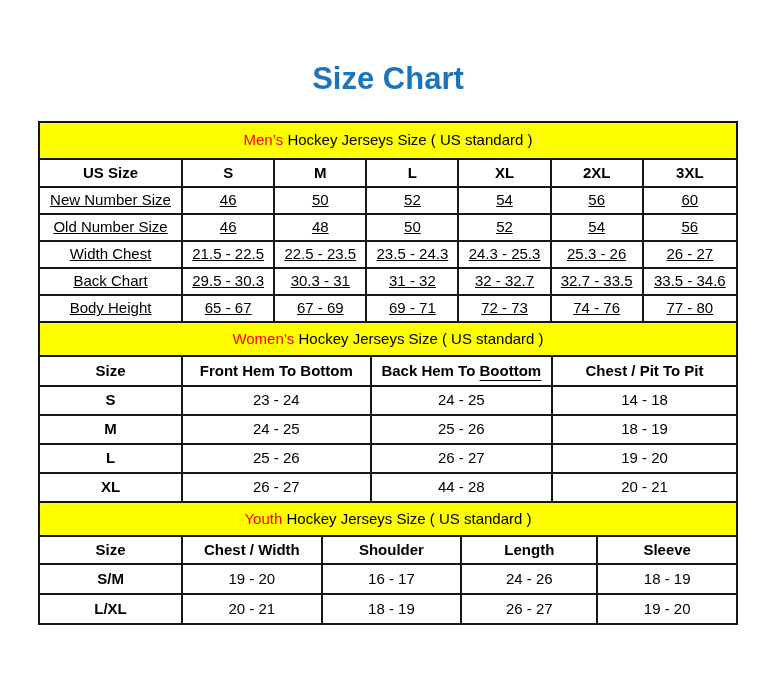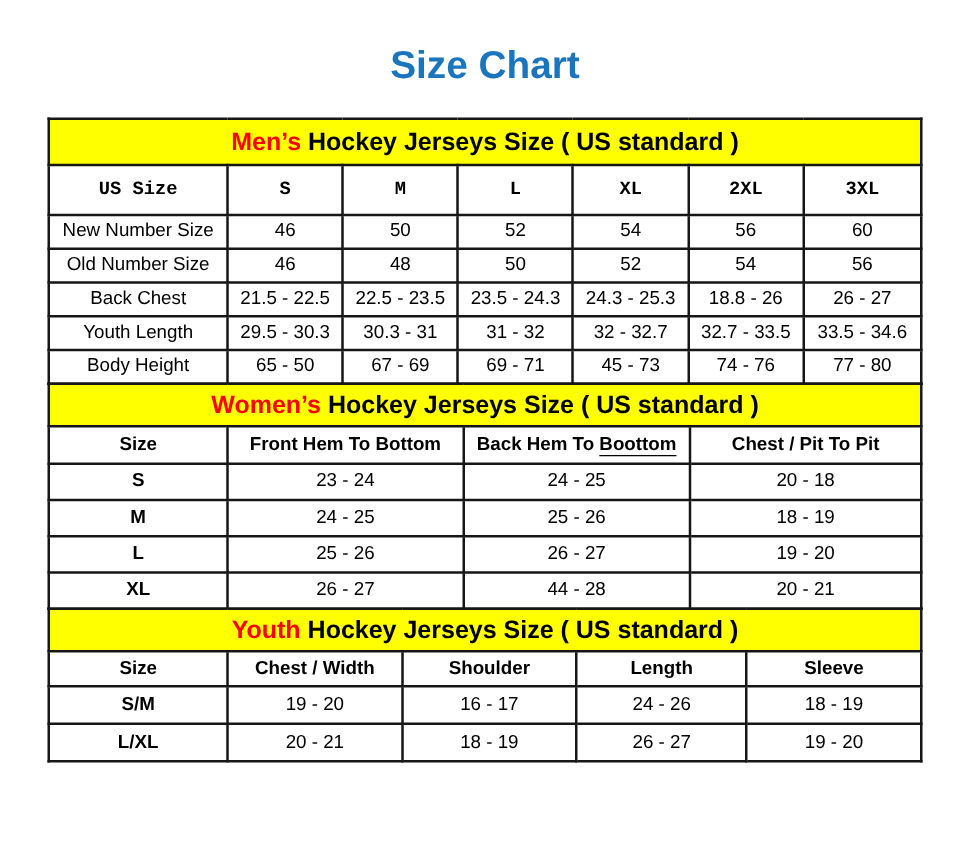"Size Chart" h1.title { margin: 31px 0 0 0 -> 58px 0 0 0 }
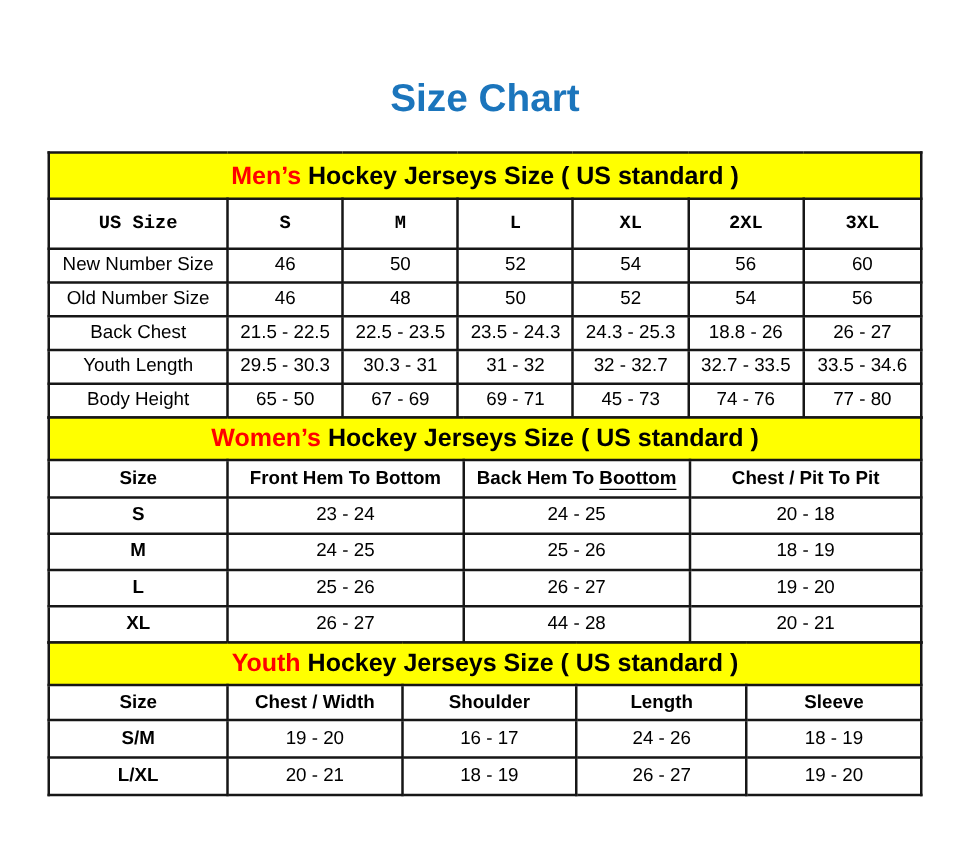"Men’s Hockey Jerseys Size (" tr.band td { font-size: 20px -> 15px; font-weight: bold -> normal }
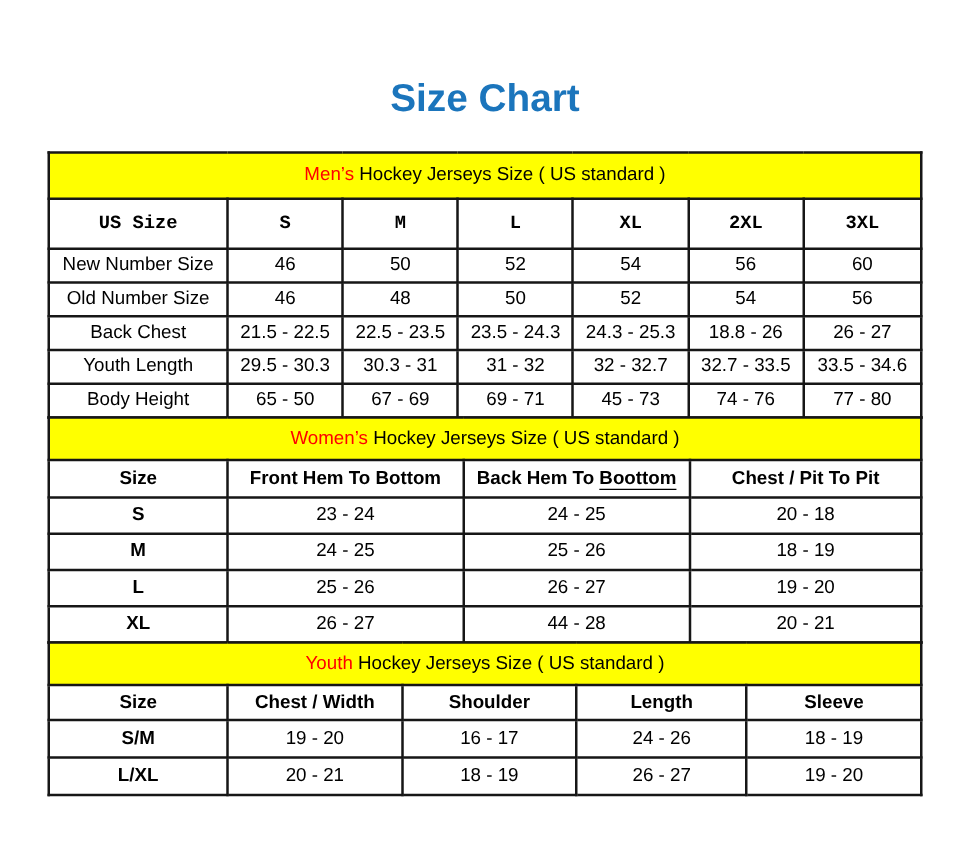"US Size" .sec-men tr.head td { font-family: Liberation Mono, monospace -> none; height: 40px -> 28px }
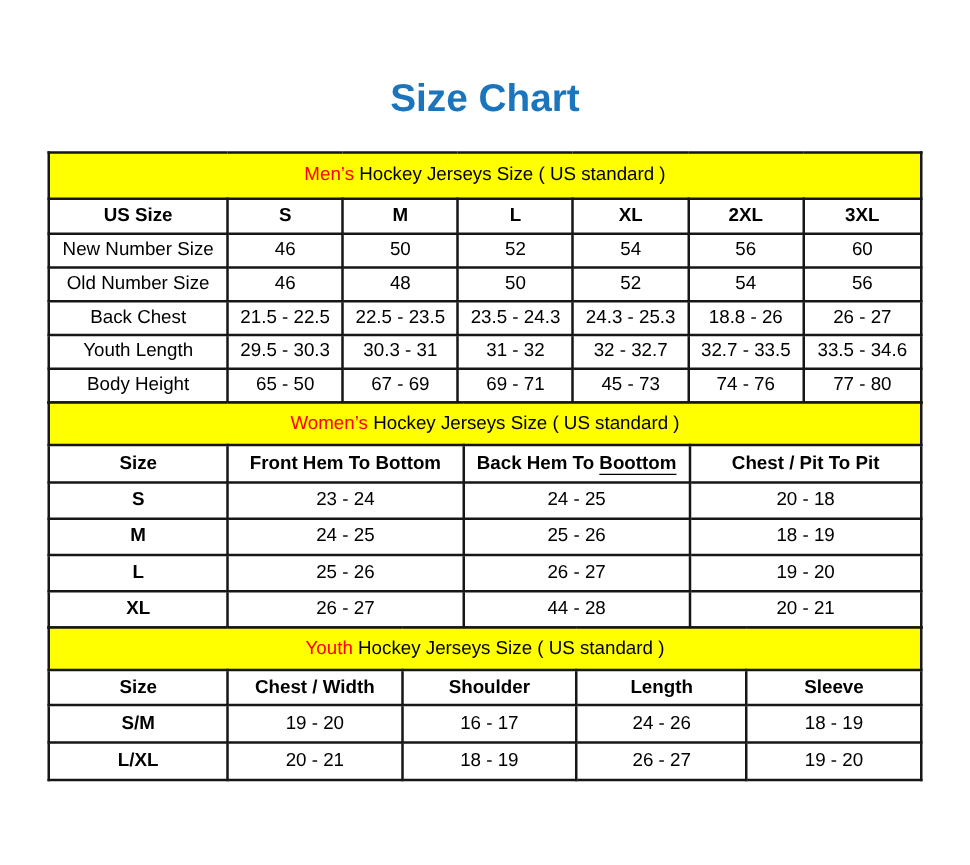"New Number Size" .sec-men tr.data td { text-decoration: none -> underline }
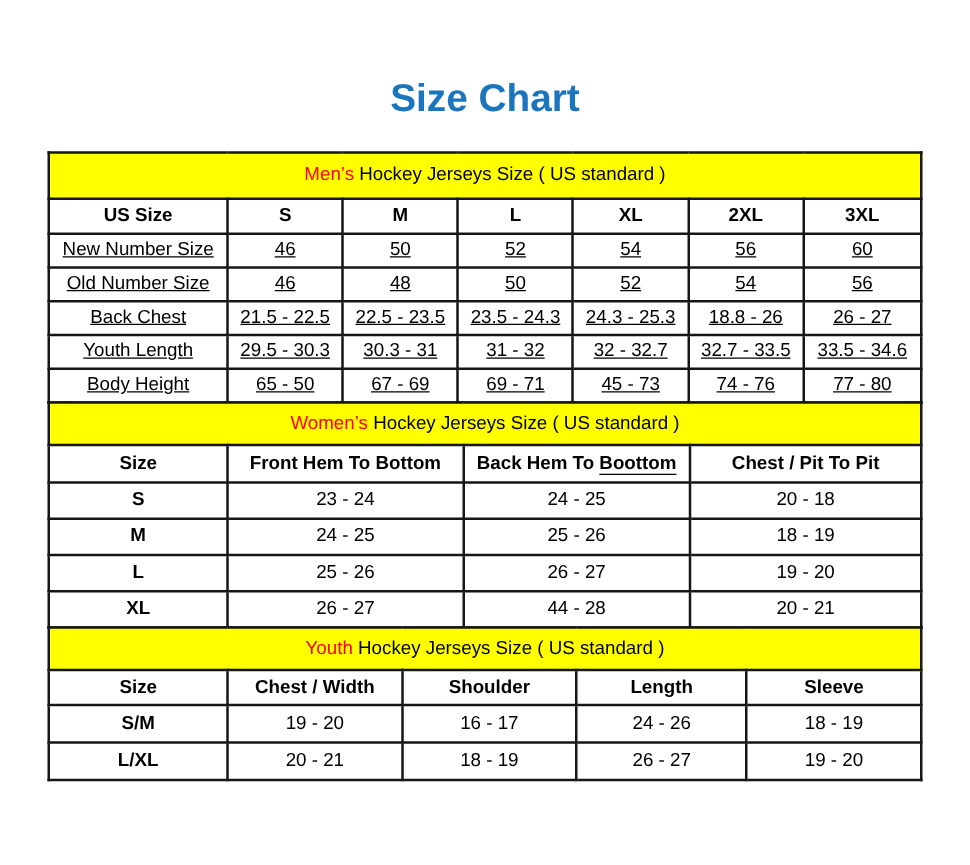"Back Chest" td { text: Back -> Width }
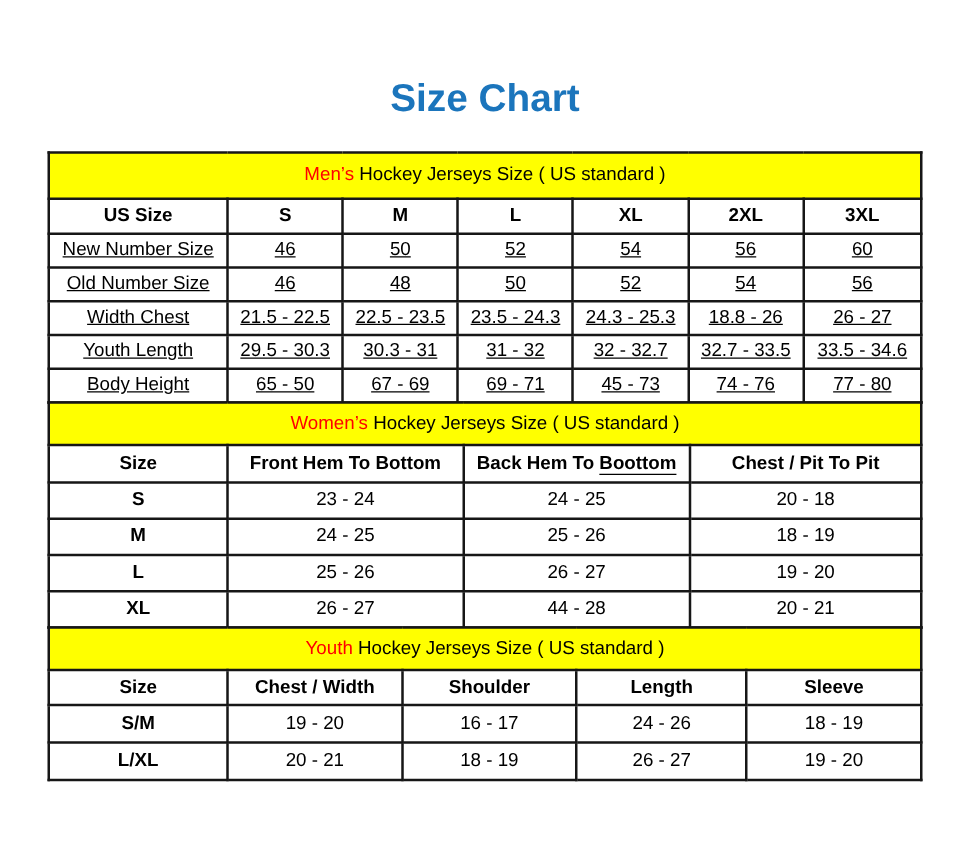"18.8 - 26" td { text: 18.8 -> 25.3 }
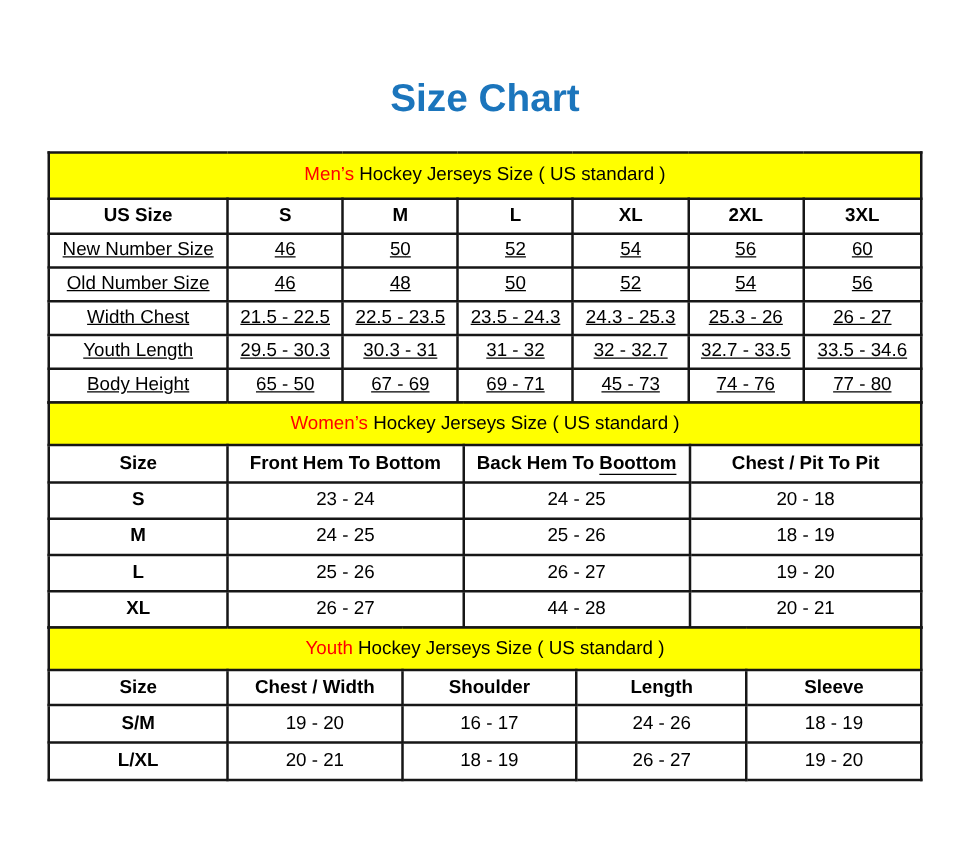"Youth Length" td { text: Youth Length -> Back Chart }
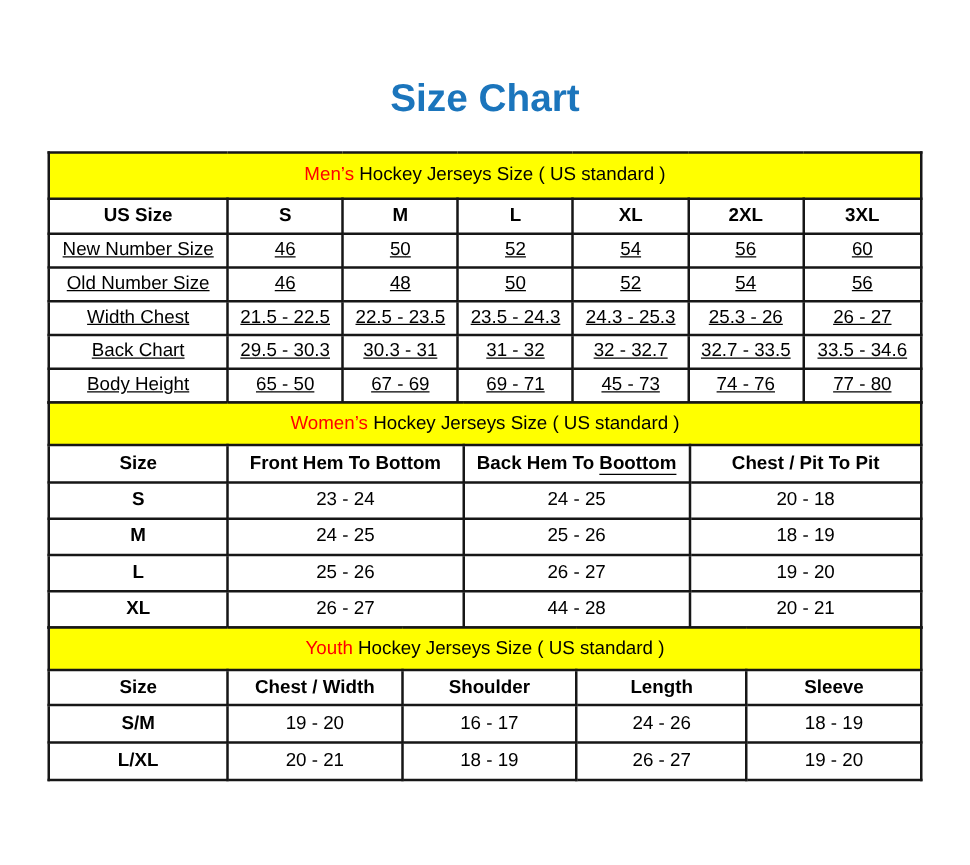"65 - 50" td { text: 50 -> 67 }
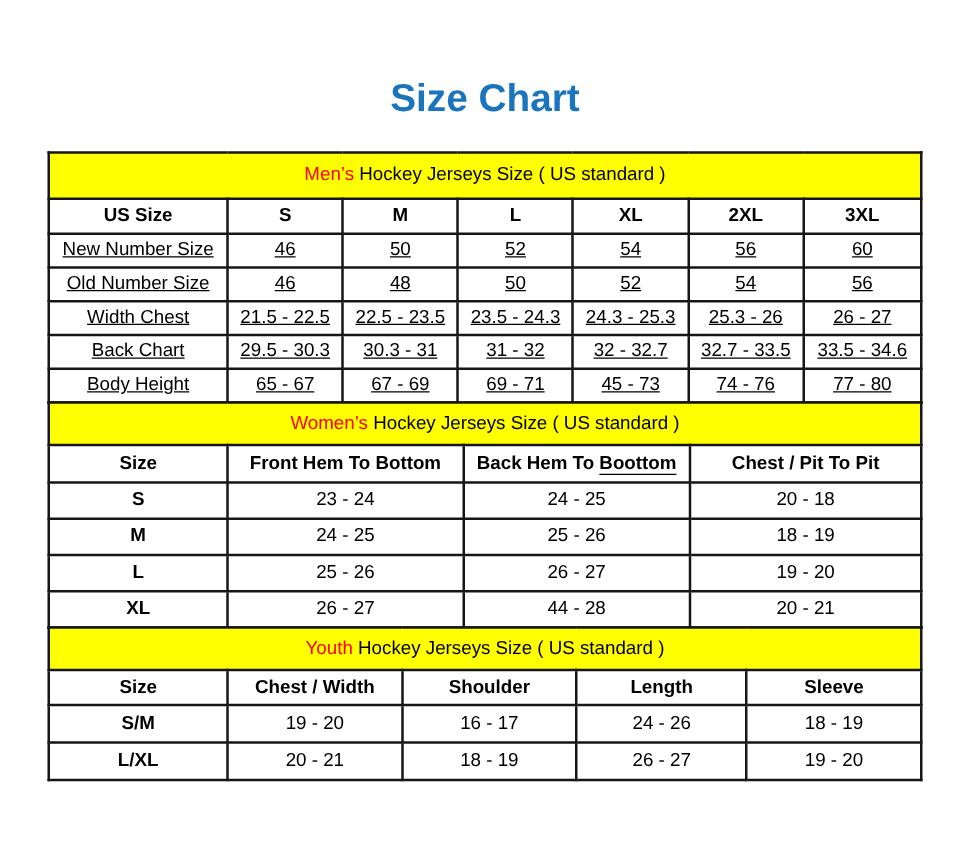"45 - 73" td { text: 45 -> 72 }
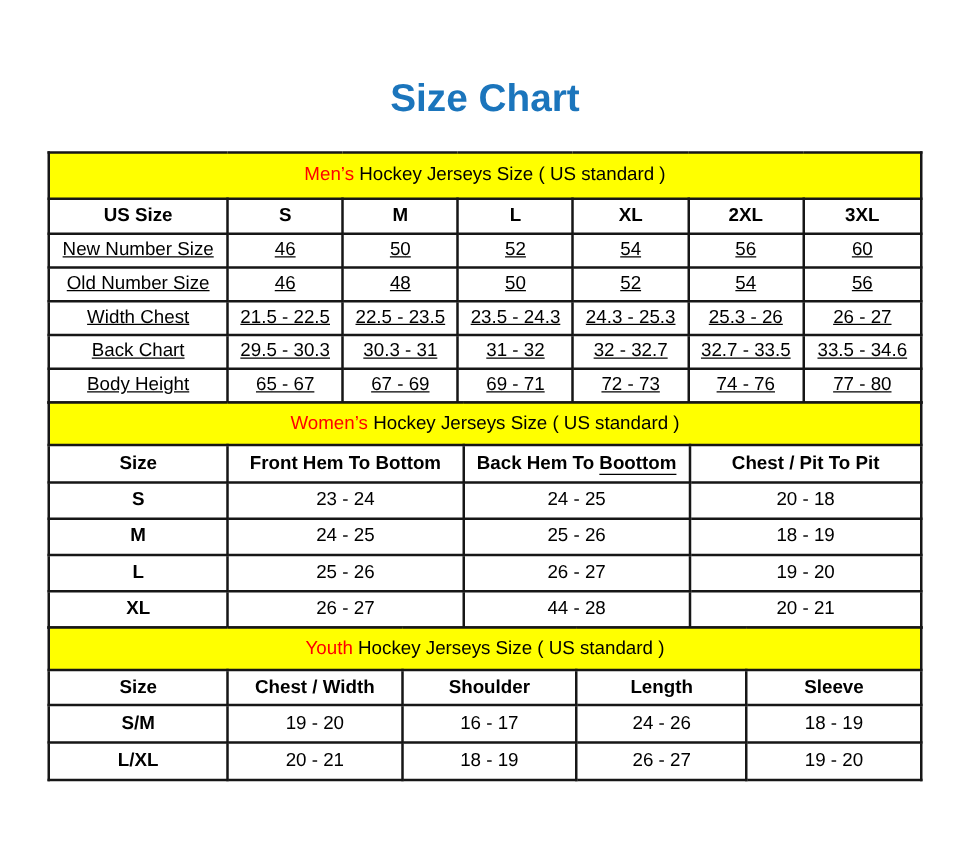"20 - 18" td { text: 20 -> 14 }
